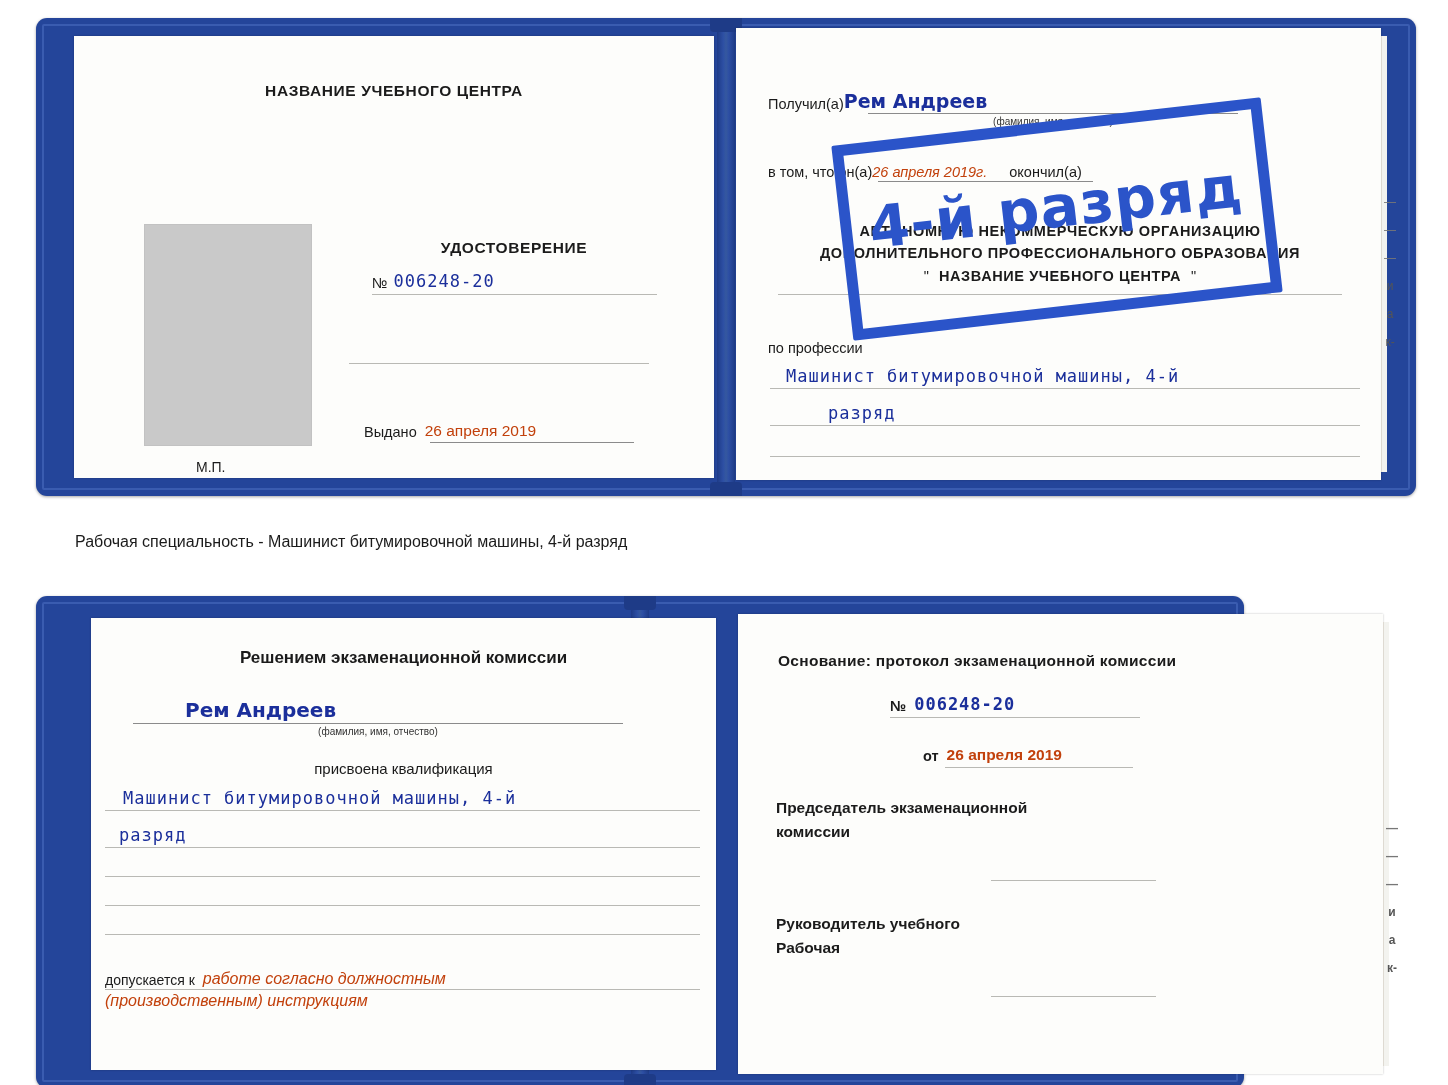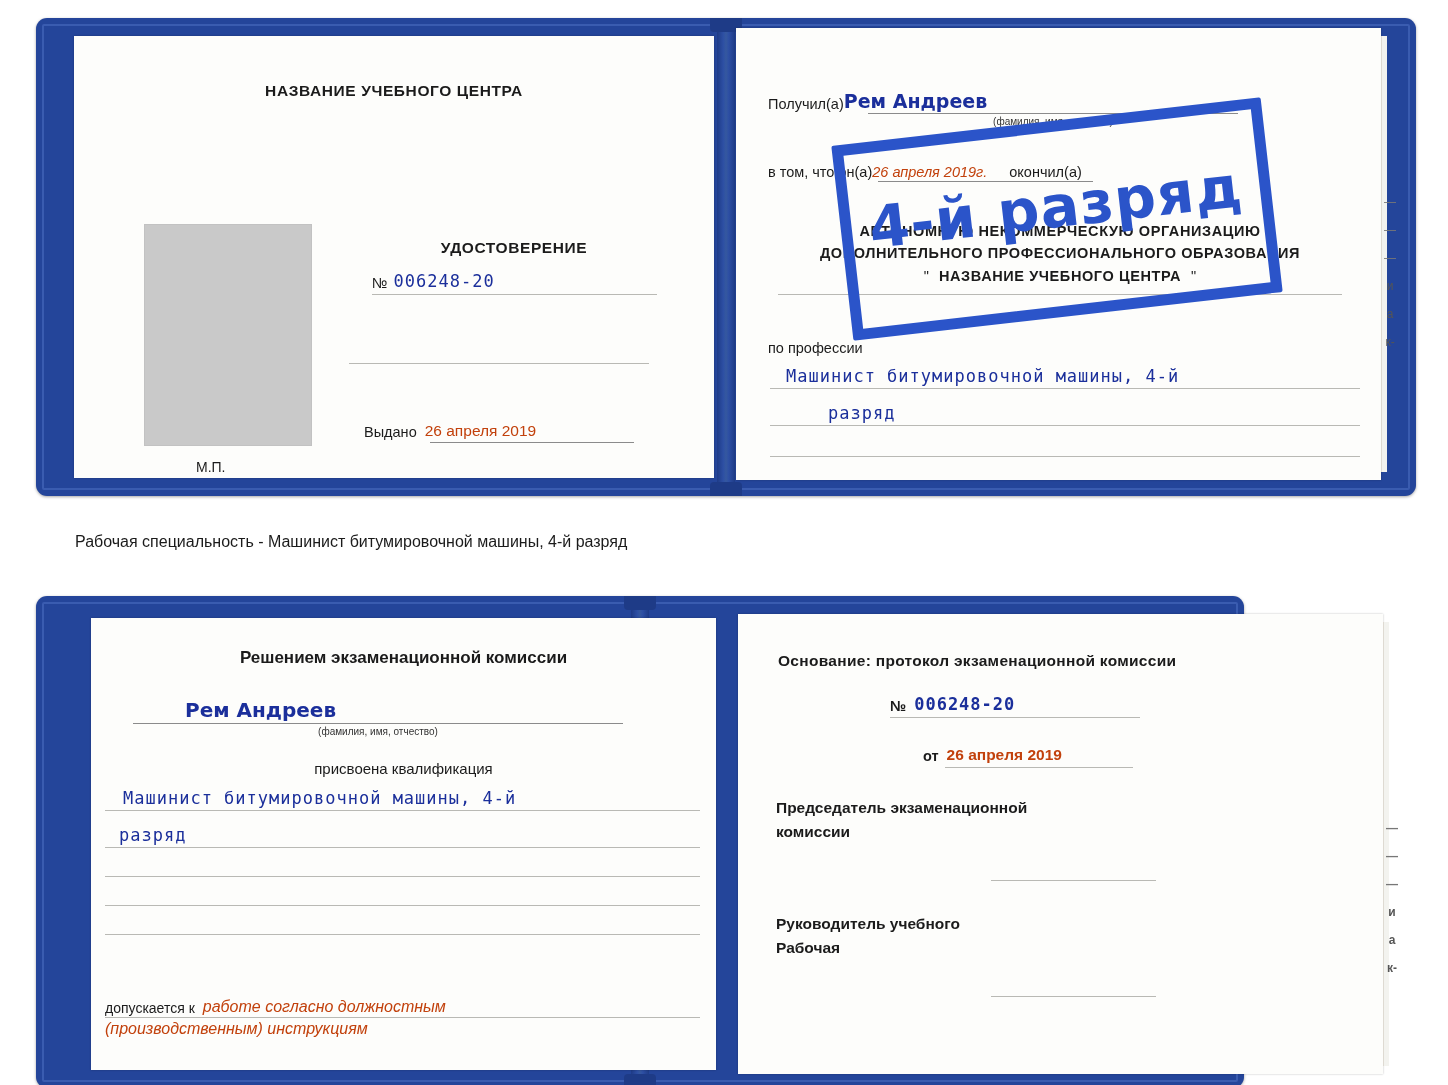"допускается к" div { margin-top: 28px -> none }
